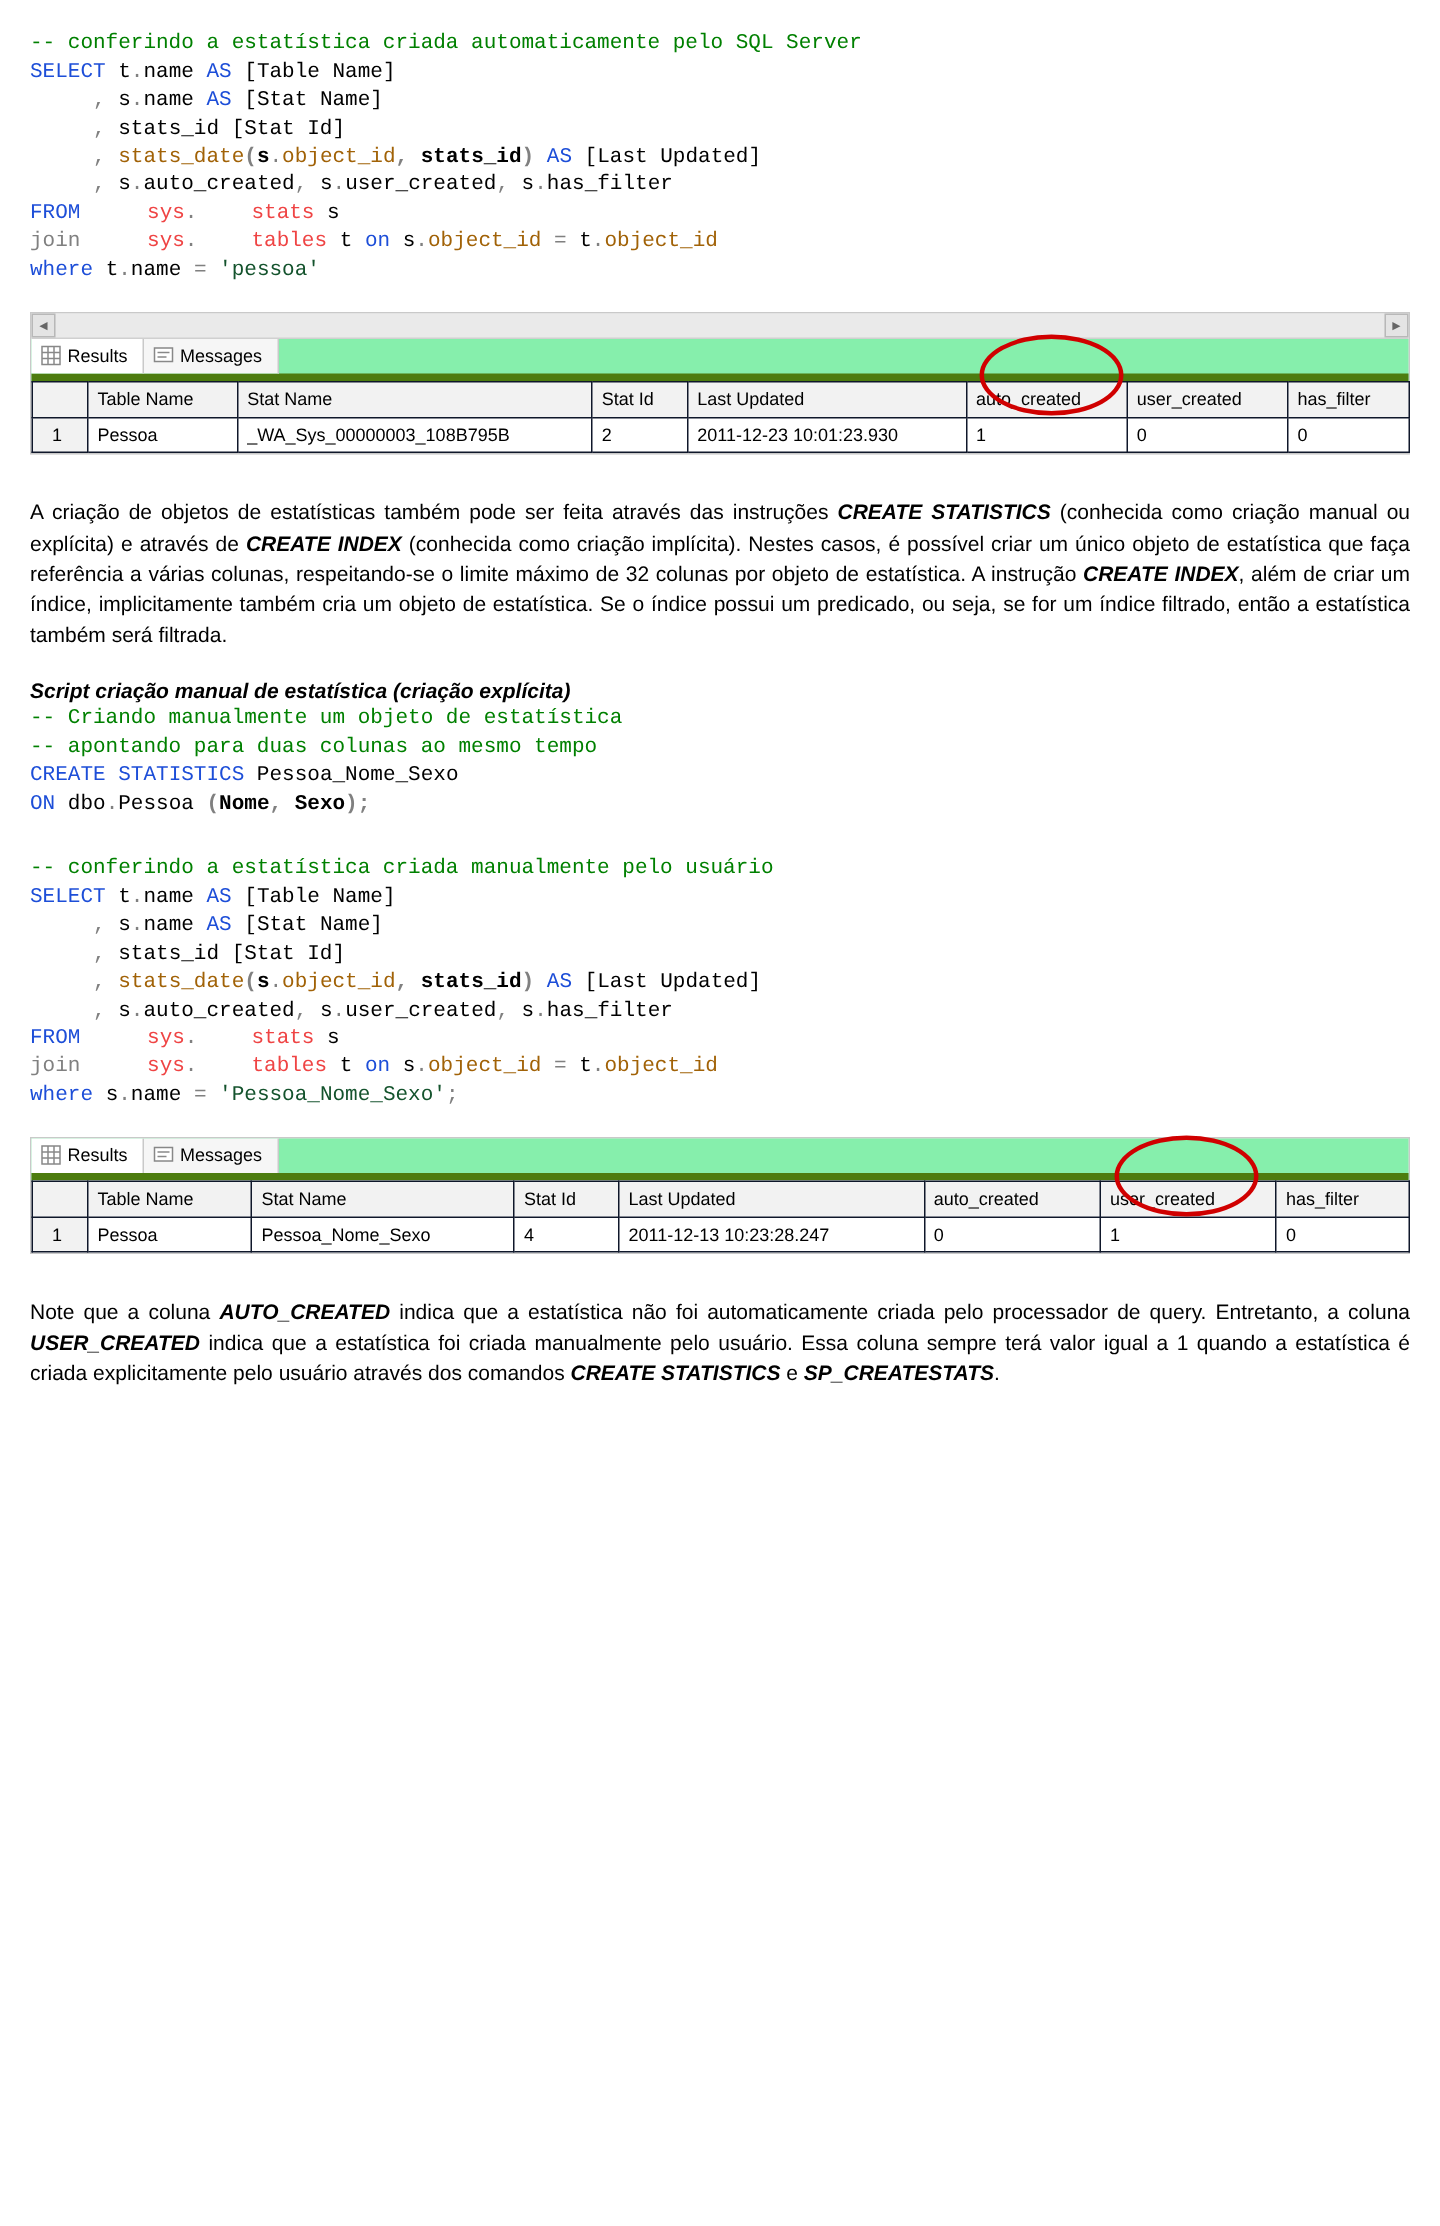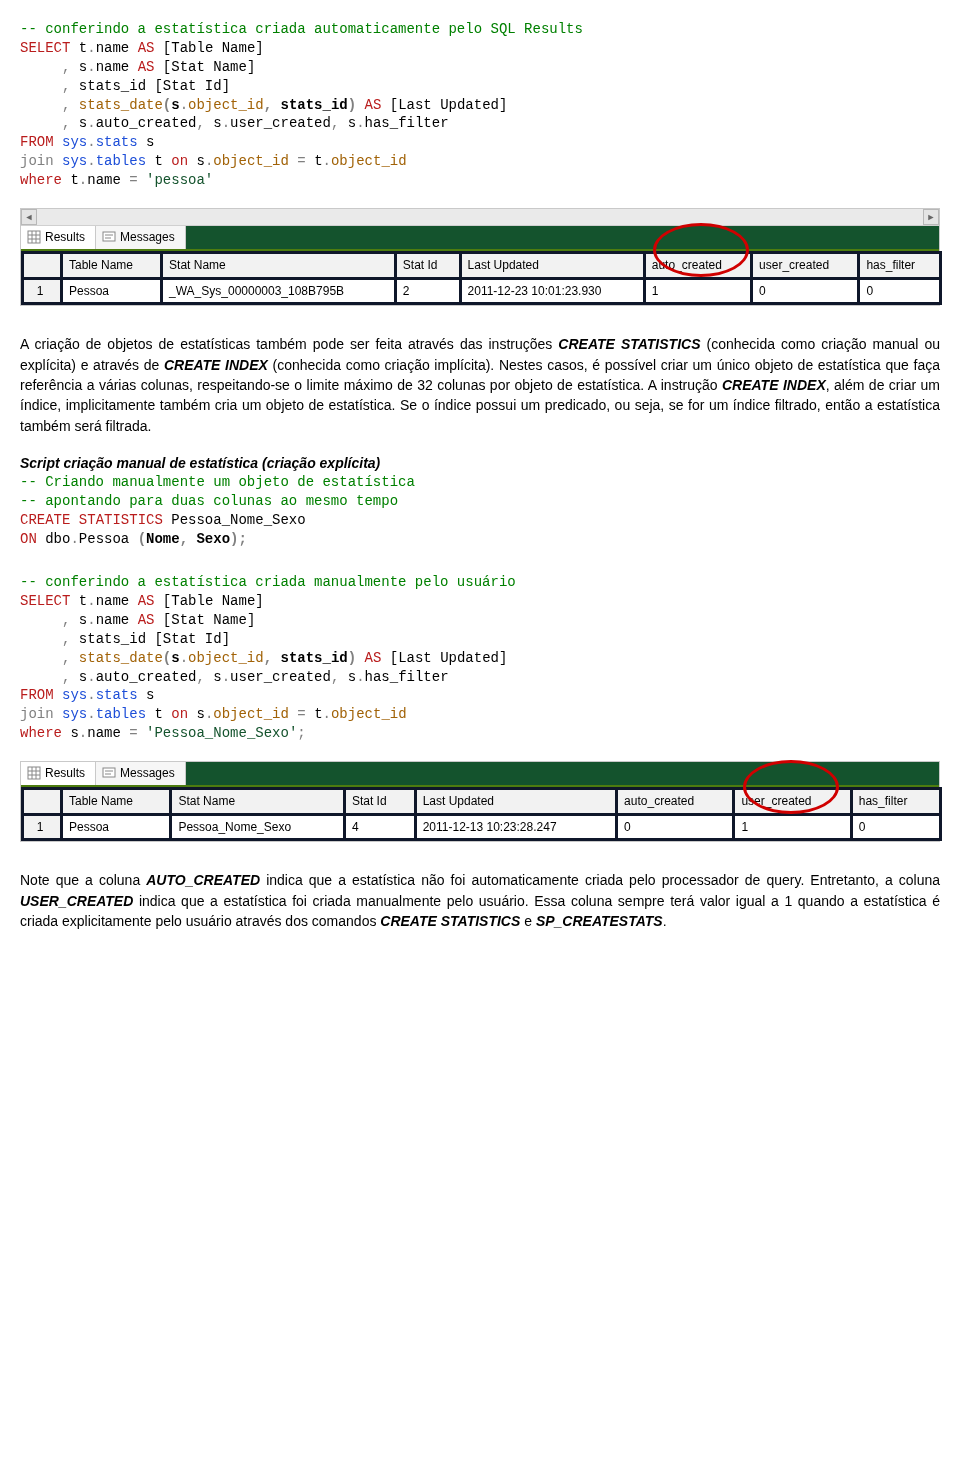"-- conferindo a estatística criada" span.comment { text: Results -> Server }
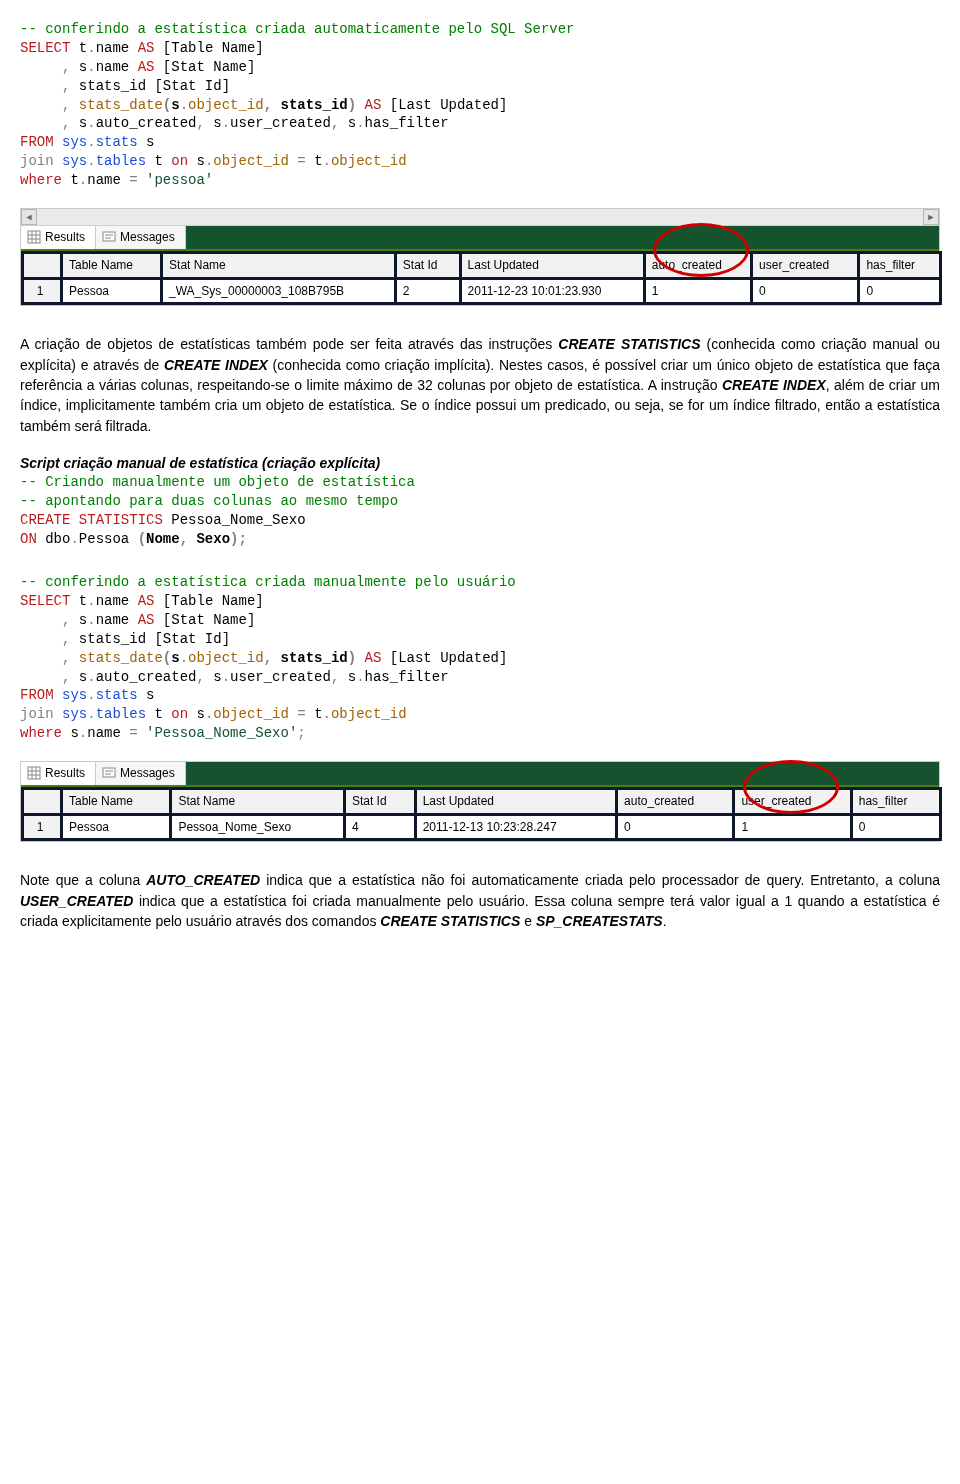"SELECT" .kw { color: #b91c1c -> #1d4ed8 }
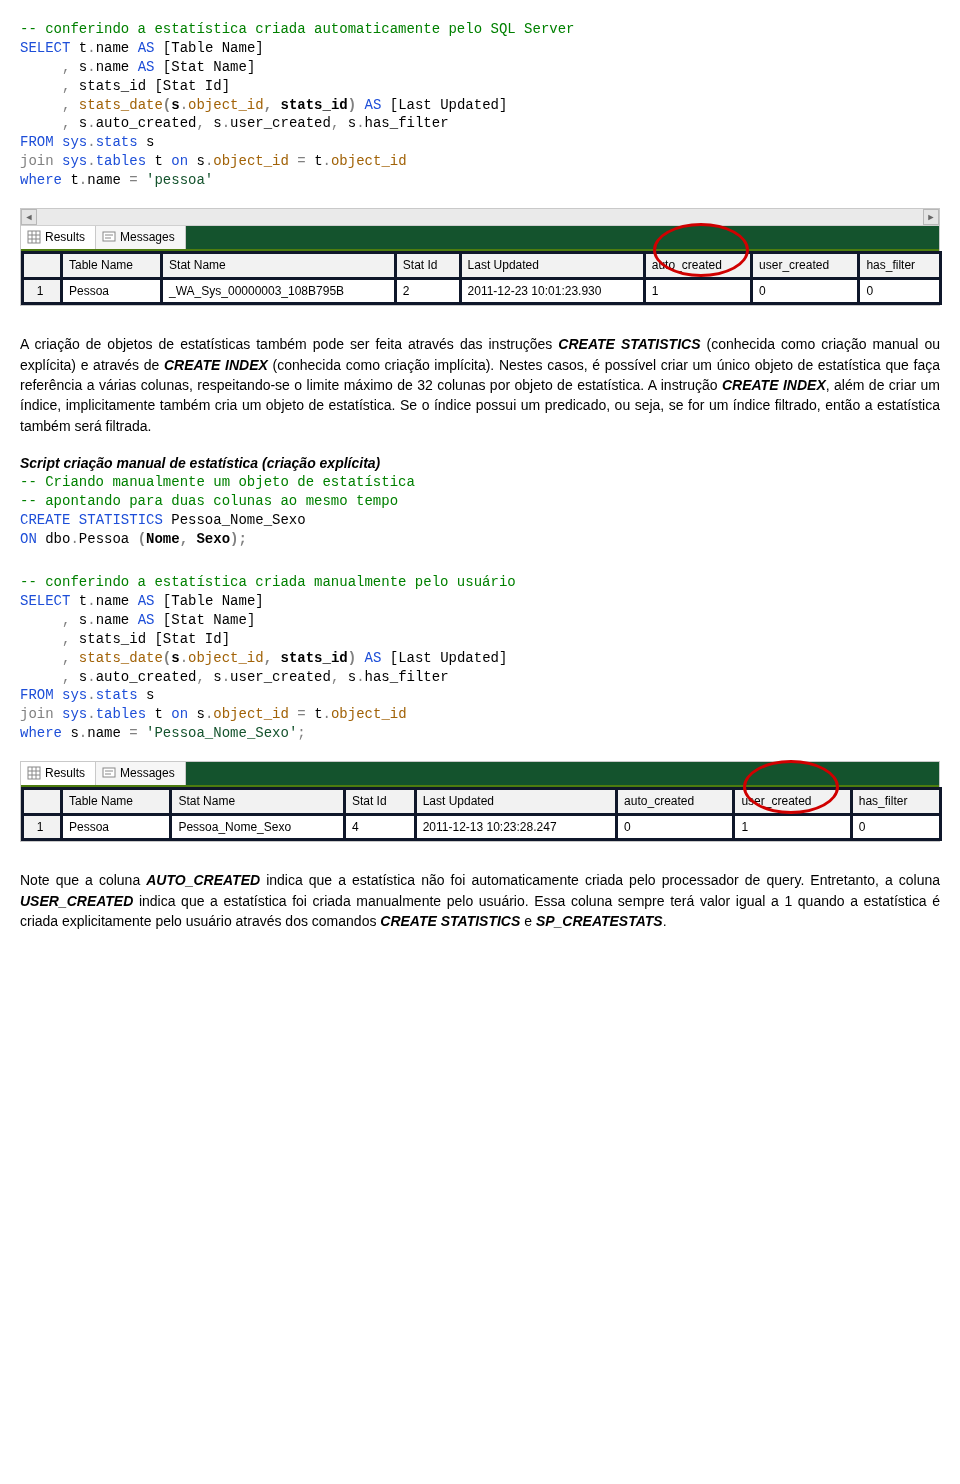"sys" .sys { color: #1d4ed8 -> #ef4444; margin-left: none -> 36px }
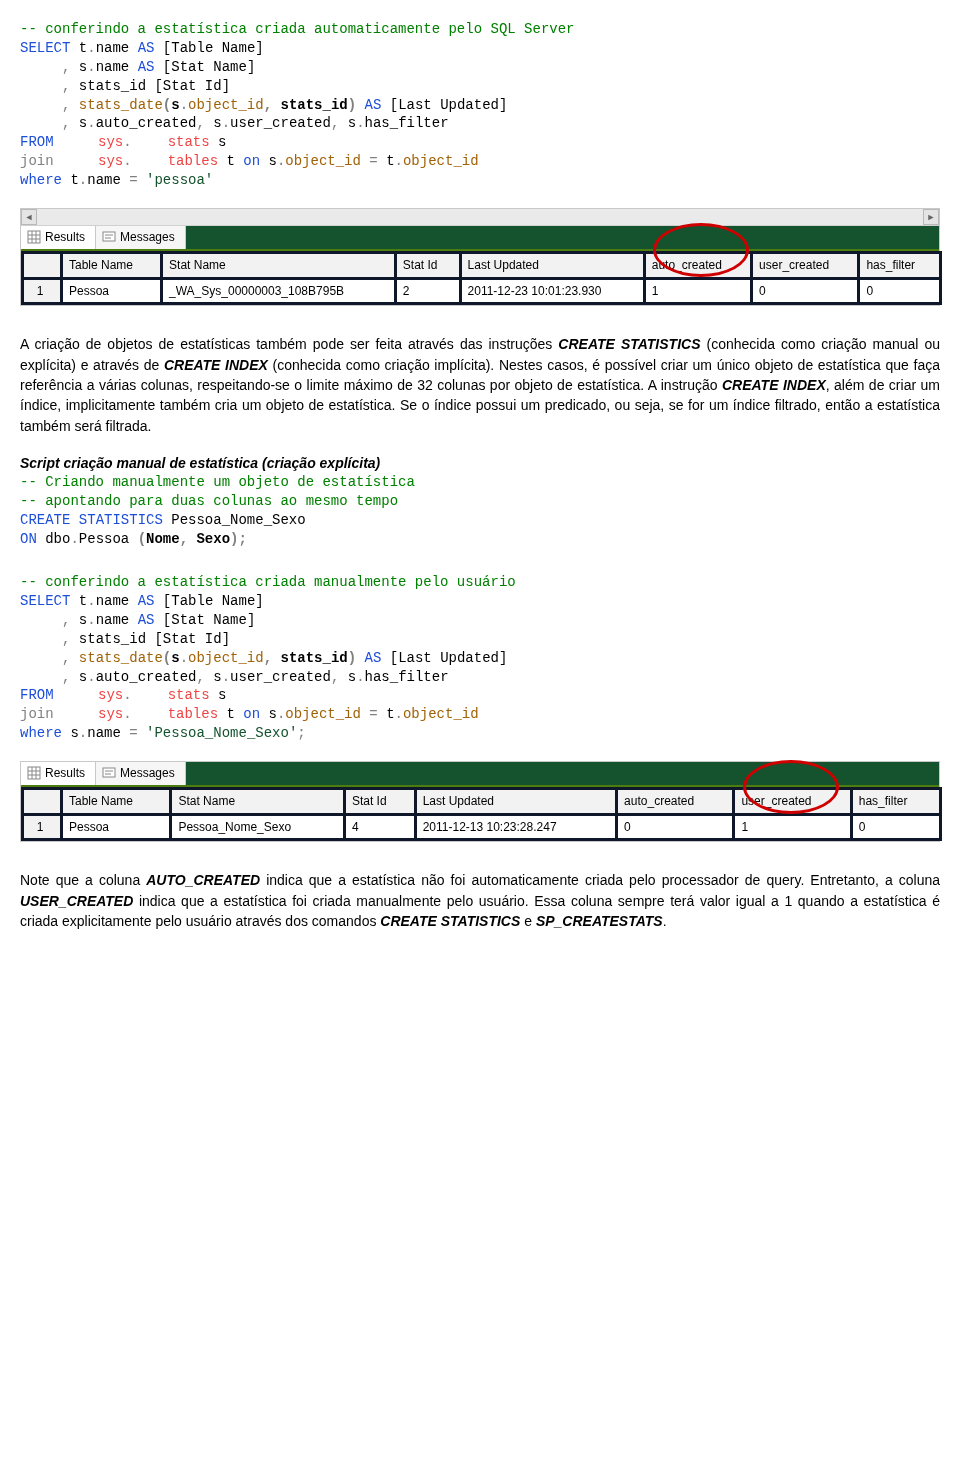"Results" .tabbar { background: #14532d -> #86efac; border-bottom: 2px solid #4d7c0f -> 5px solid #4d7c0f }
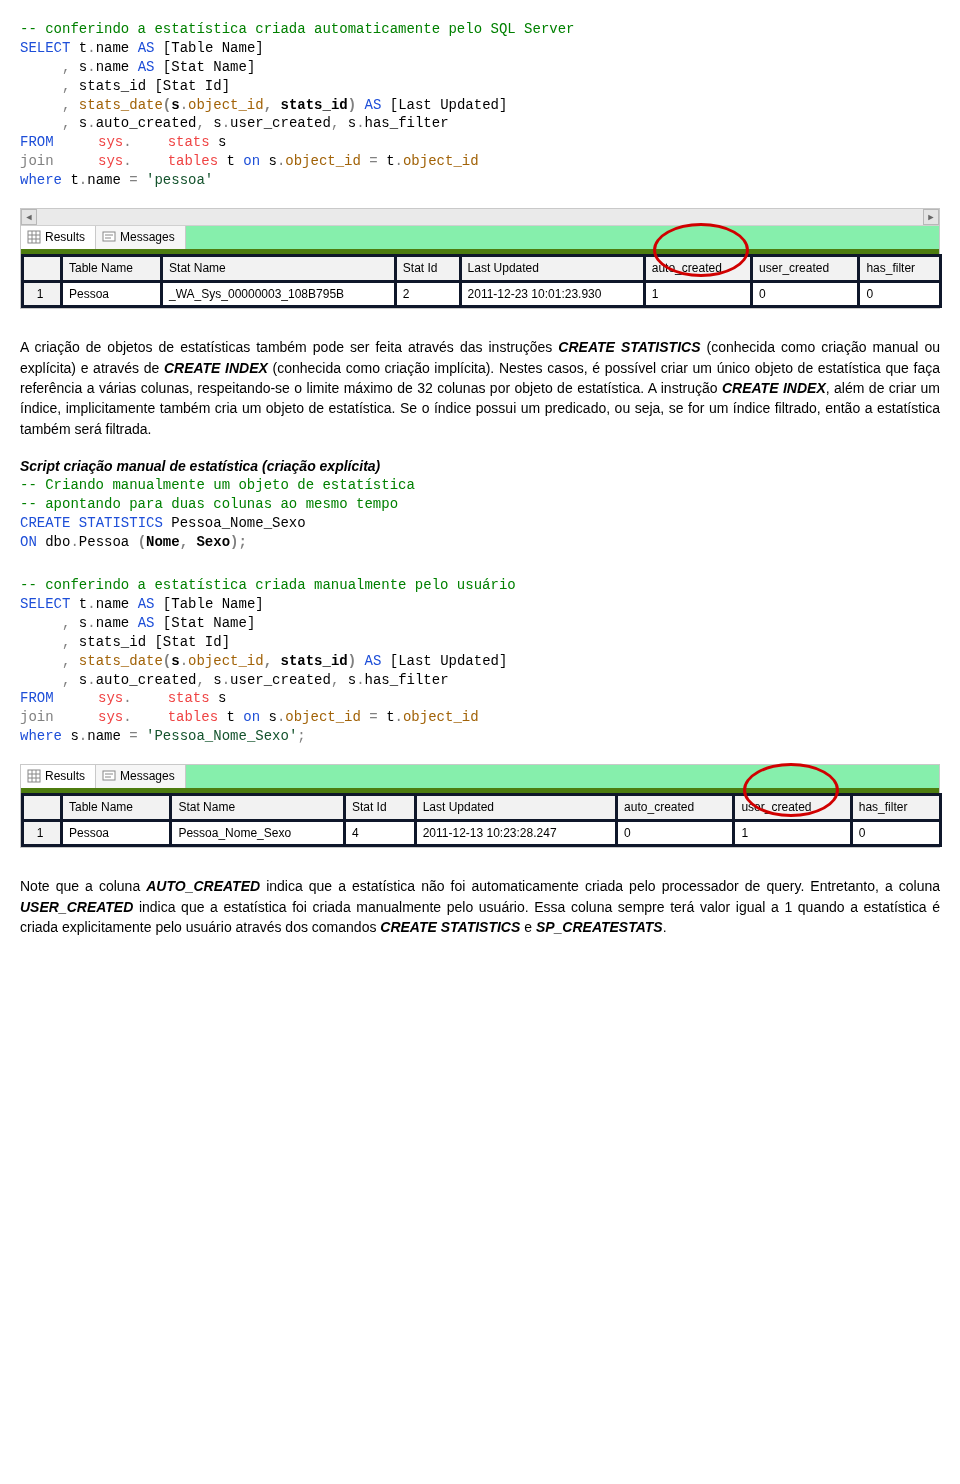"Table Name" .grid-cell, .grid-head, .grid-rowhdr, .grid-corner { border: 3px solid #0f172a -> 1px solid #0f172a }
